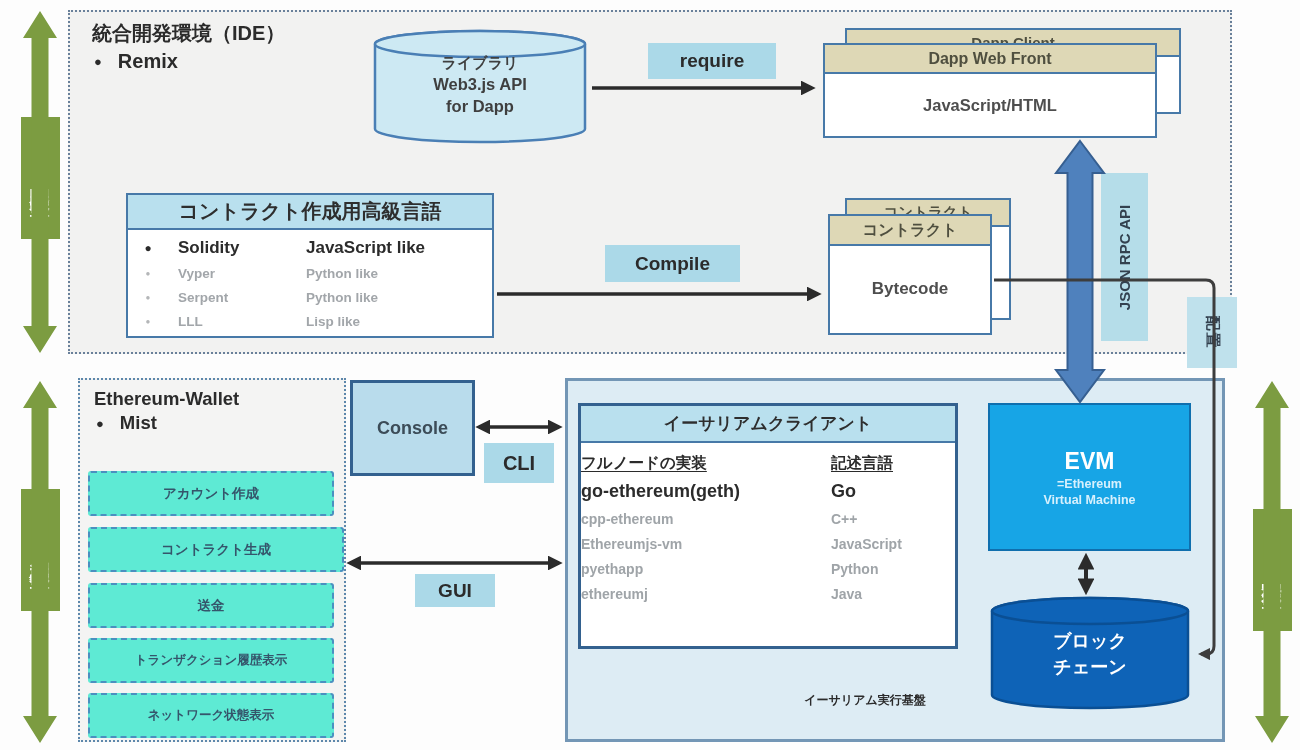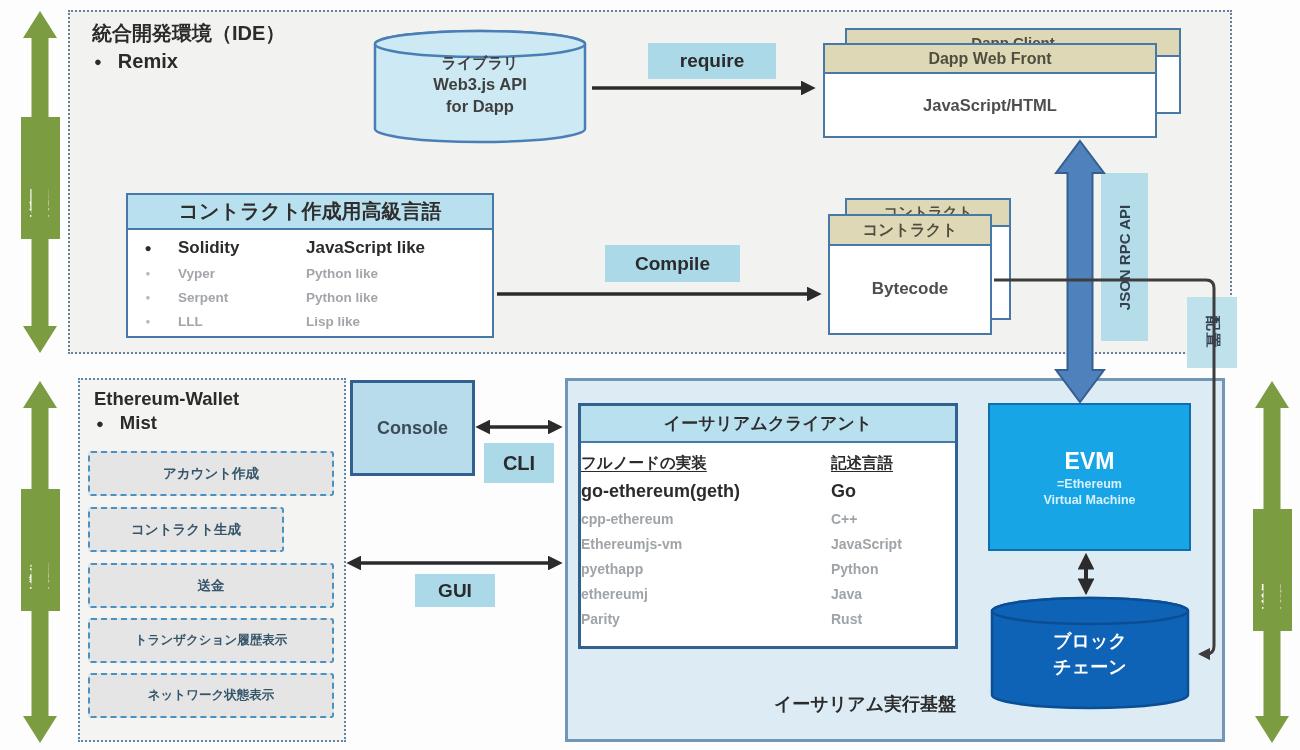"アカウント作成" .wbtn { background: #e5e5e5 -> #5eead4; margin-top: none -> 20px }
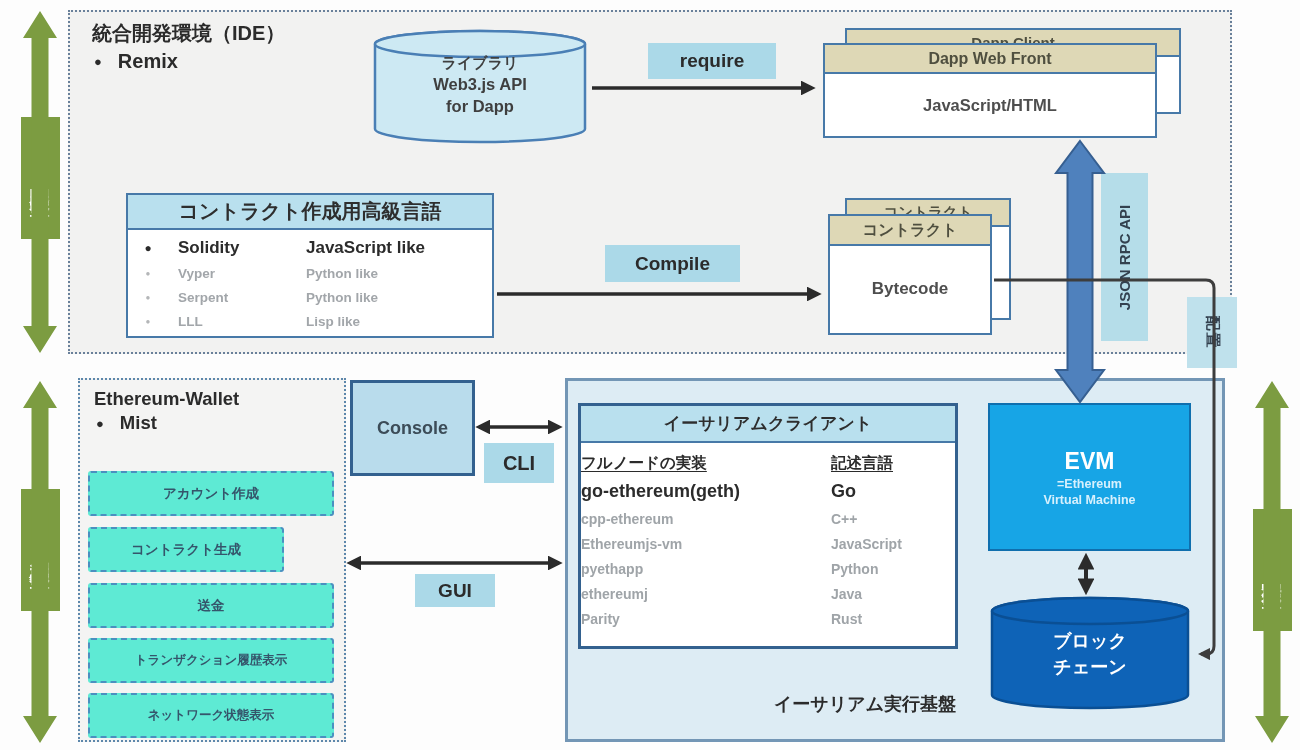"コントラクト生成" div.abs { width: 196px -> 256px }
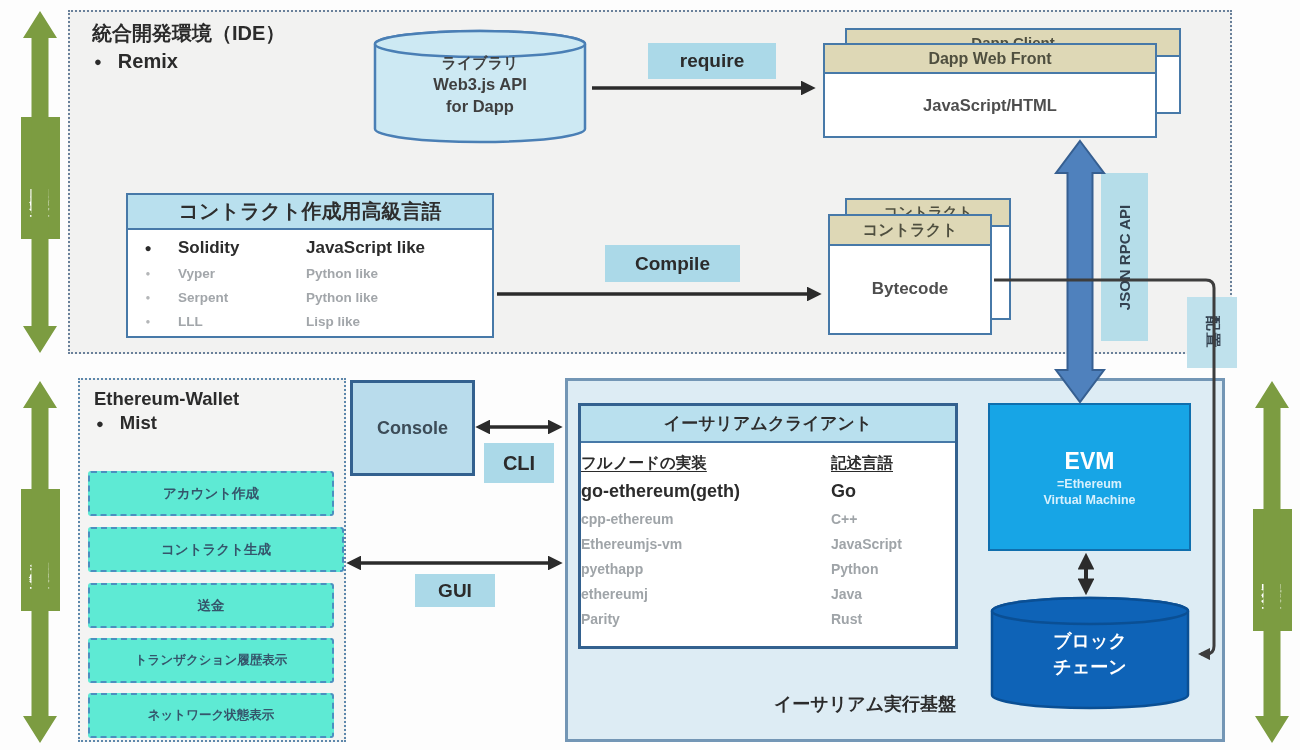"Parity" div.cl-row { html: <div> <span>Parity</span> <span>Rust</span> </div> -> none }
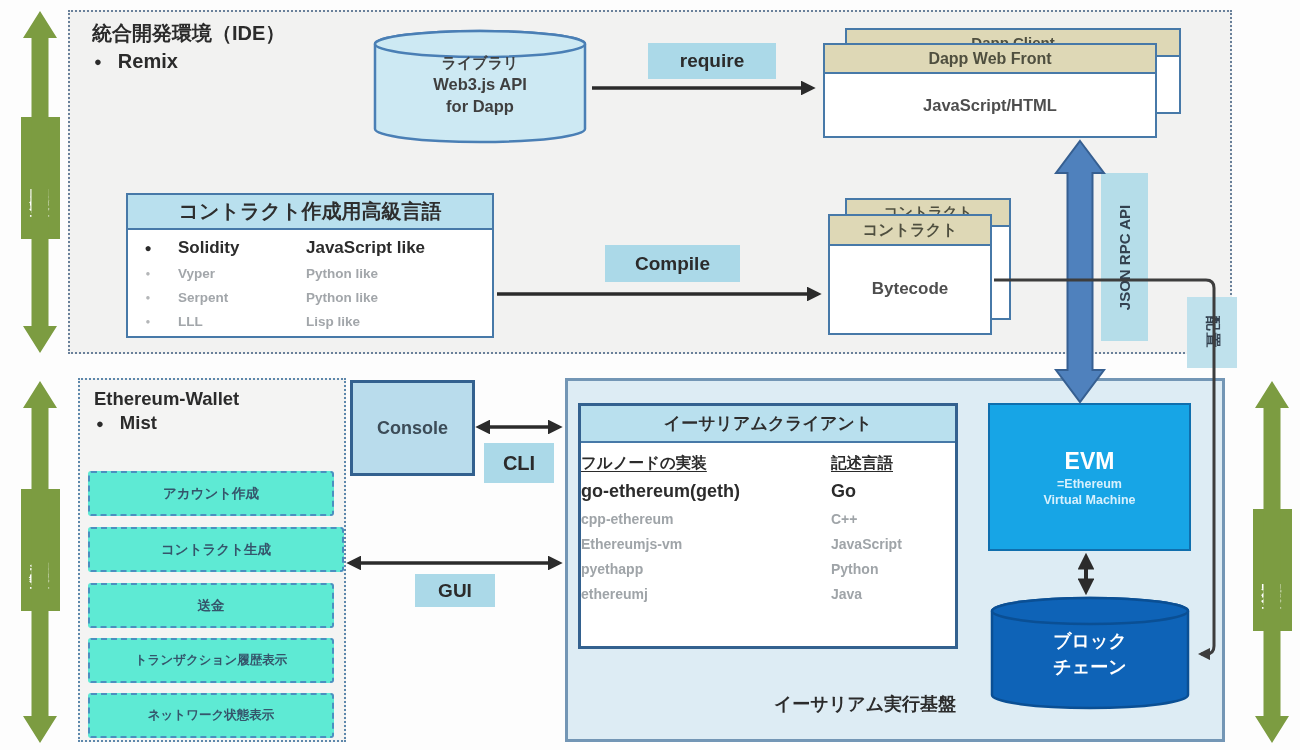"イーサリアム実行基盤" div.abs { font-size: 18px -> 12px }
